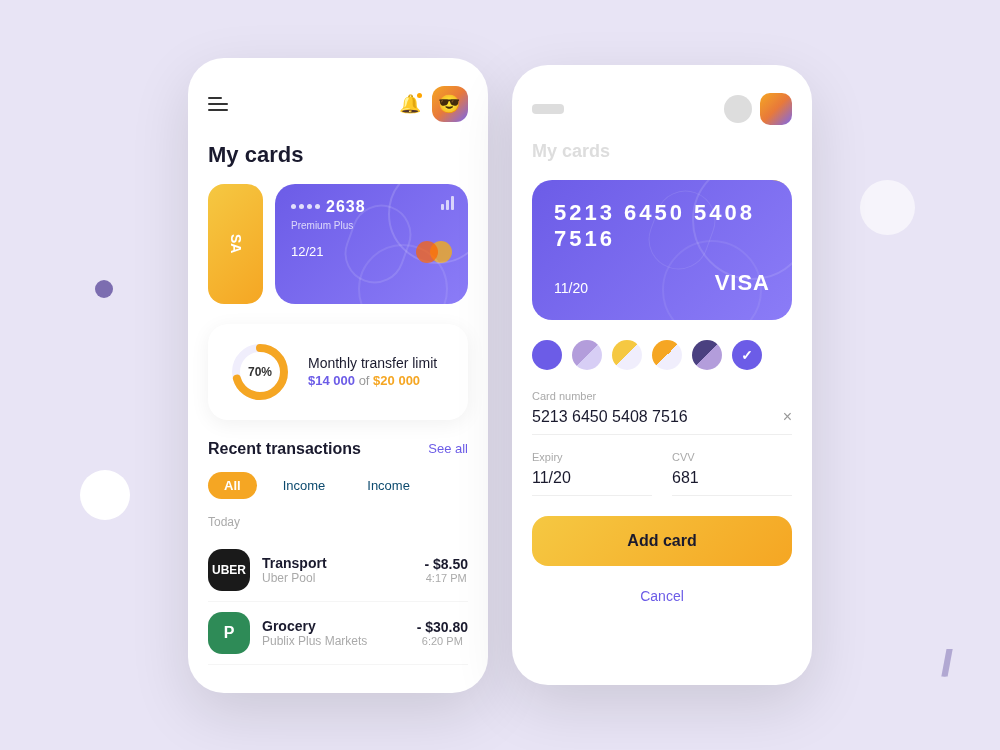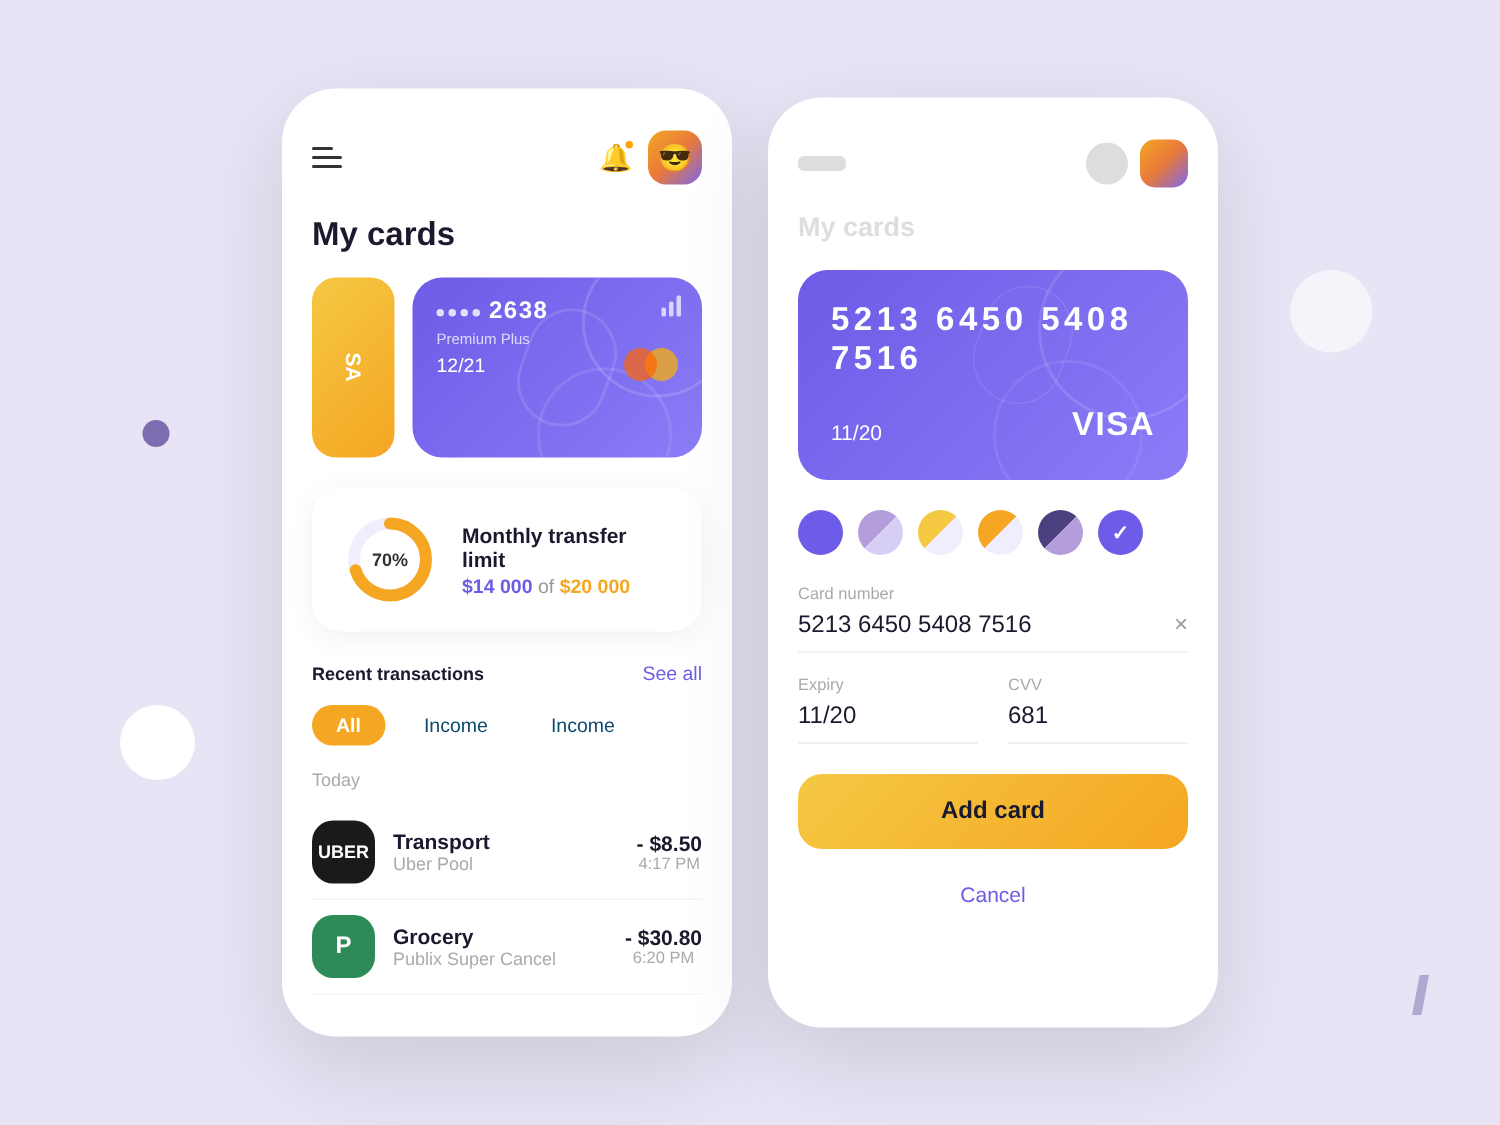"Premium Plus" .card-label { margin-bottom: none -> 10px }
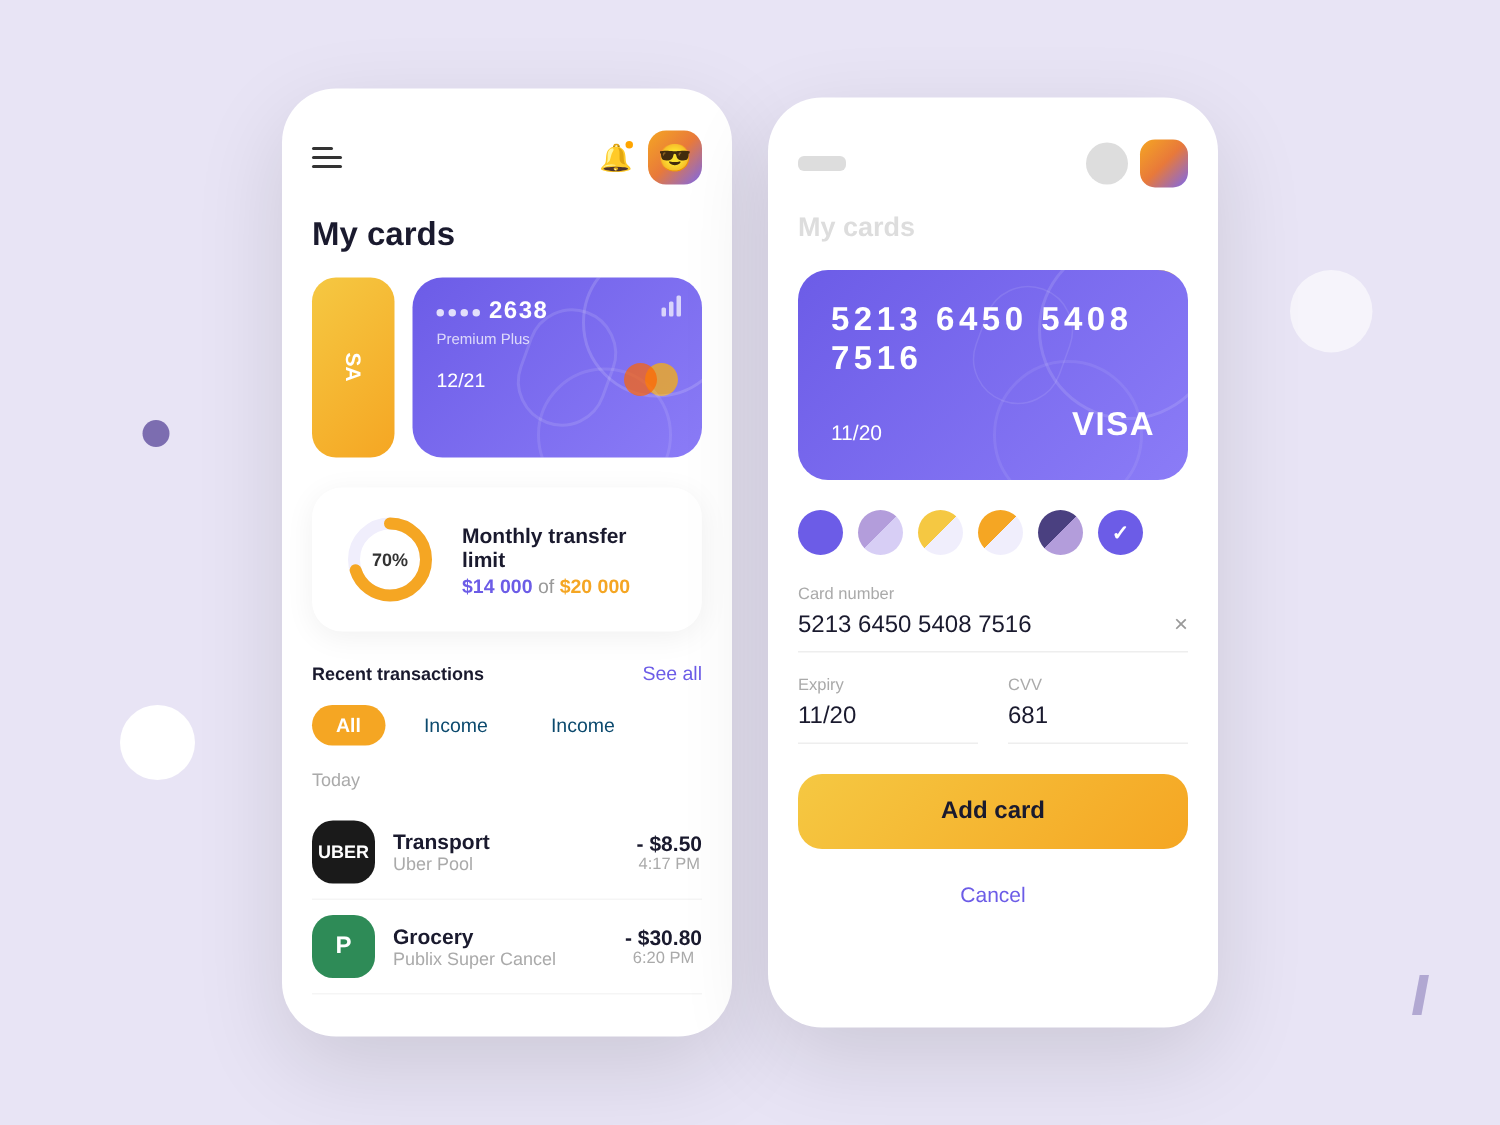"Monthly transfer limit" .limit-title { font-weight: 700 -> 400 }
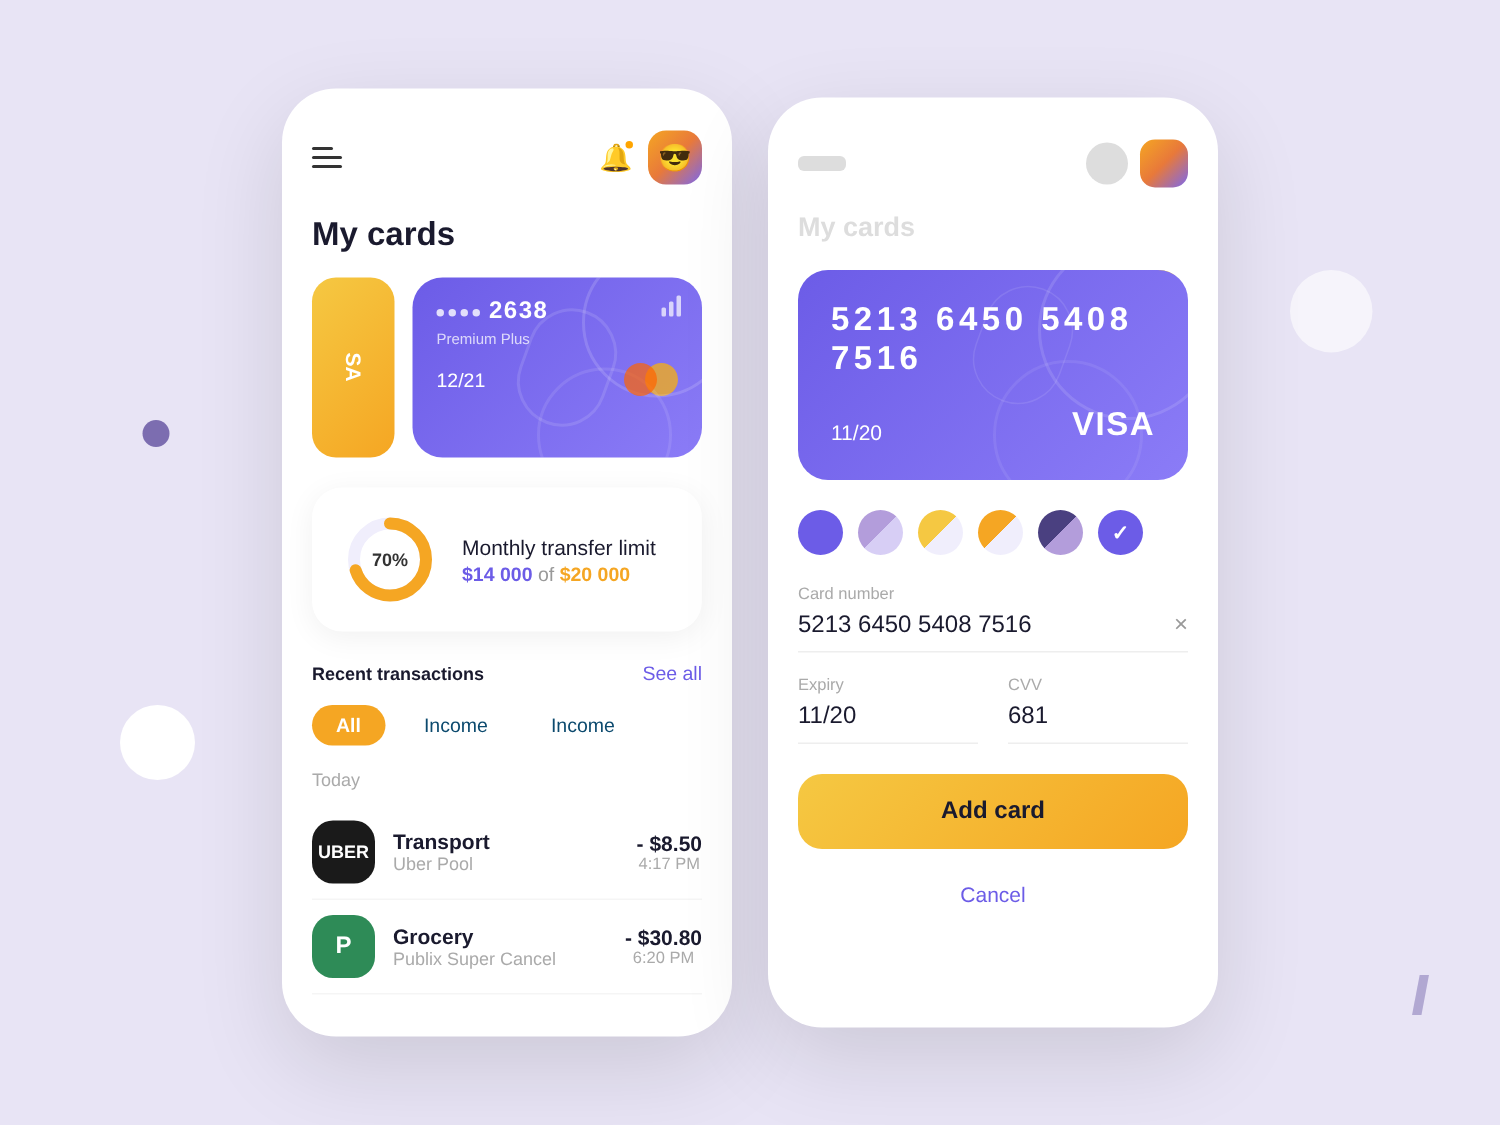"Recent transactions" .transactions-title { font-size: 12px -> 16px }
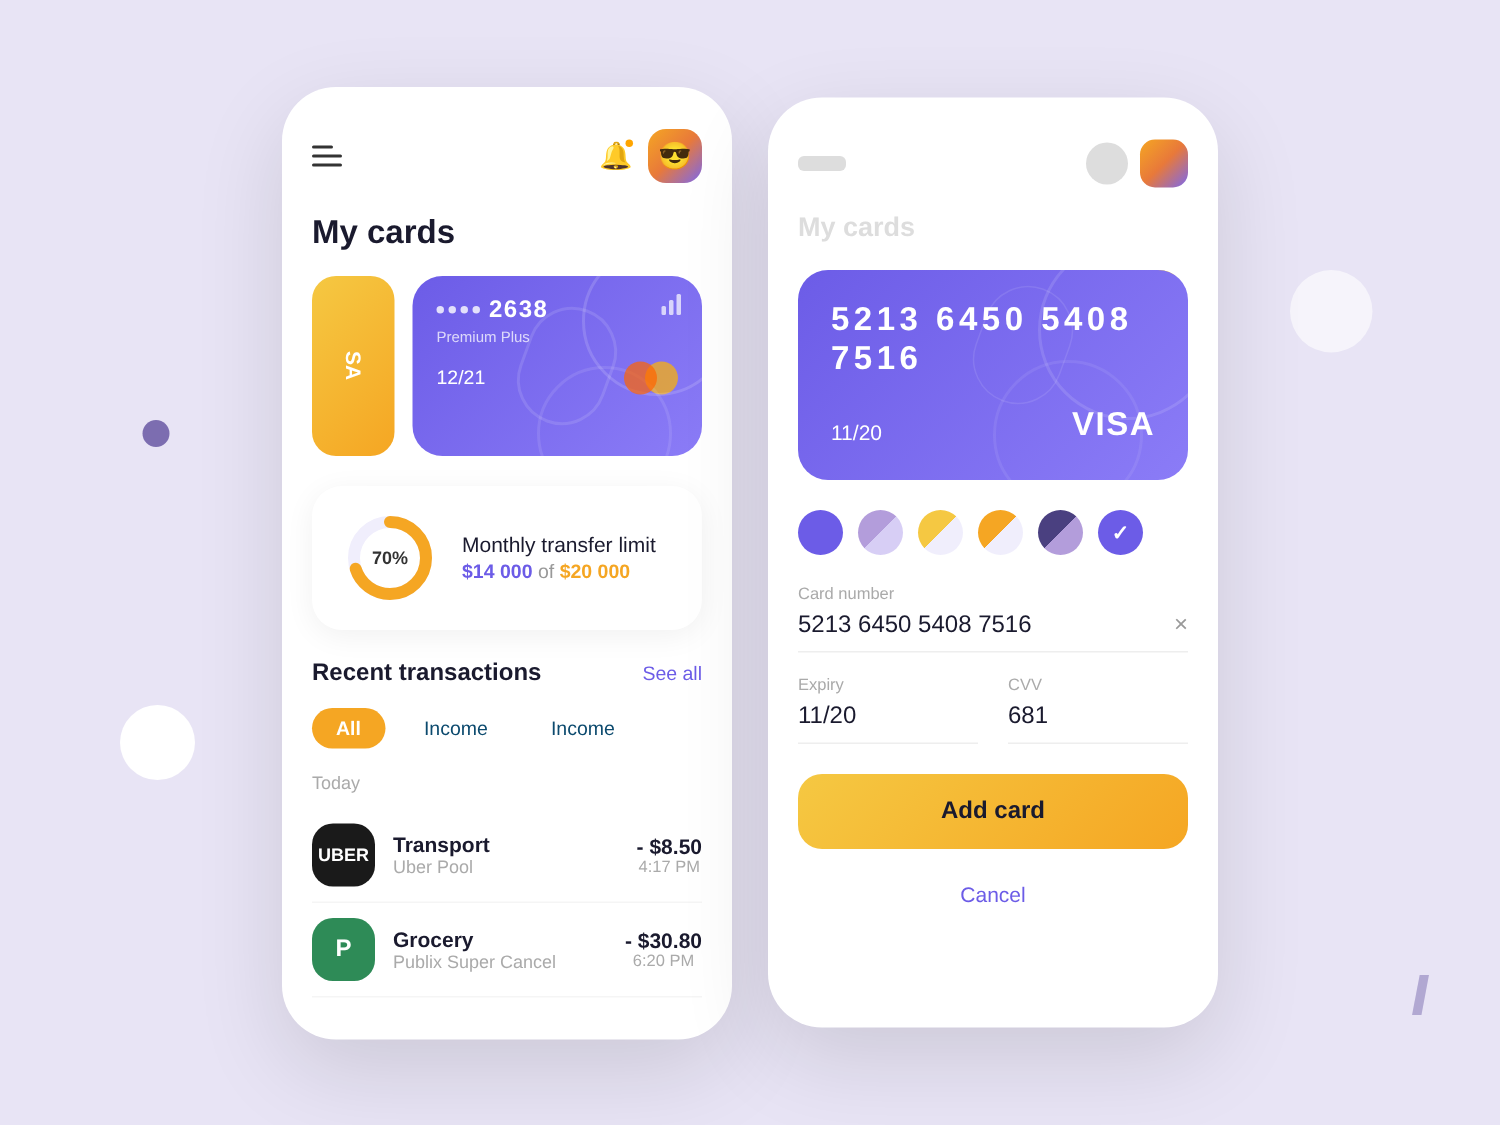"Publix Super Cancel" div.transaction-sub { text: Super Cancel -> Plus Markets }
